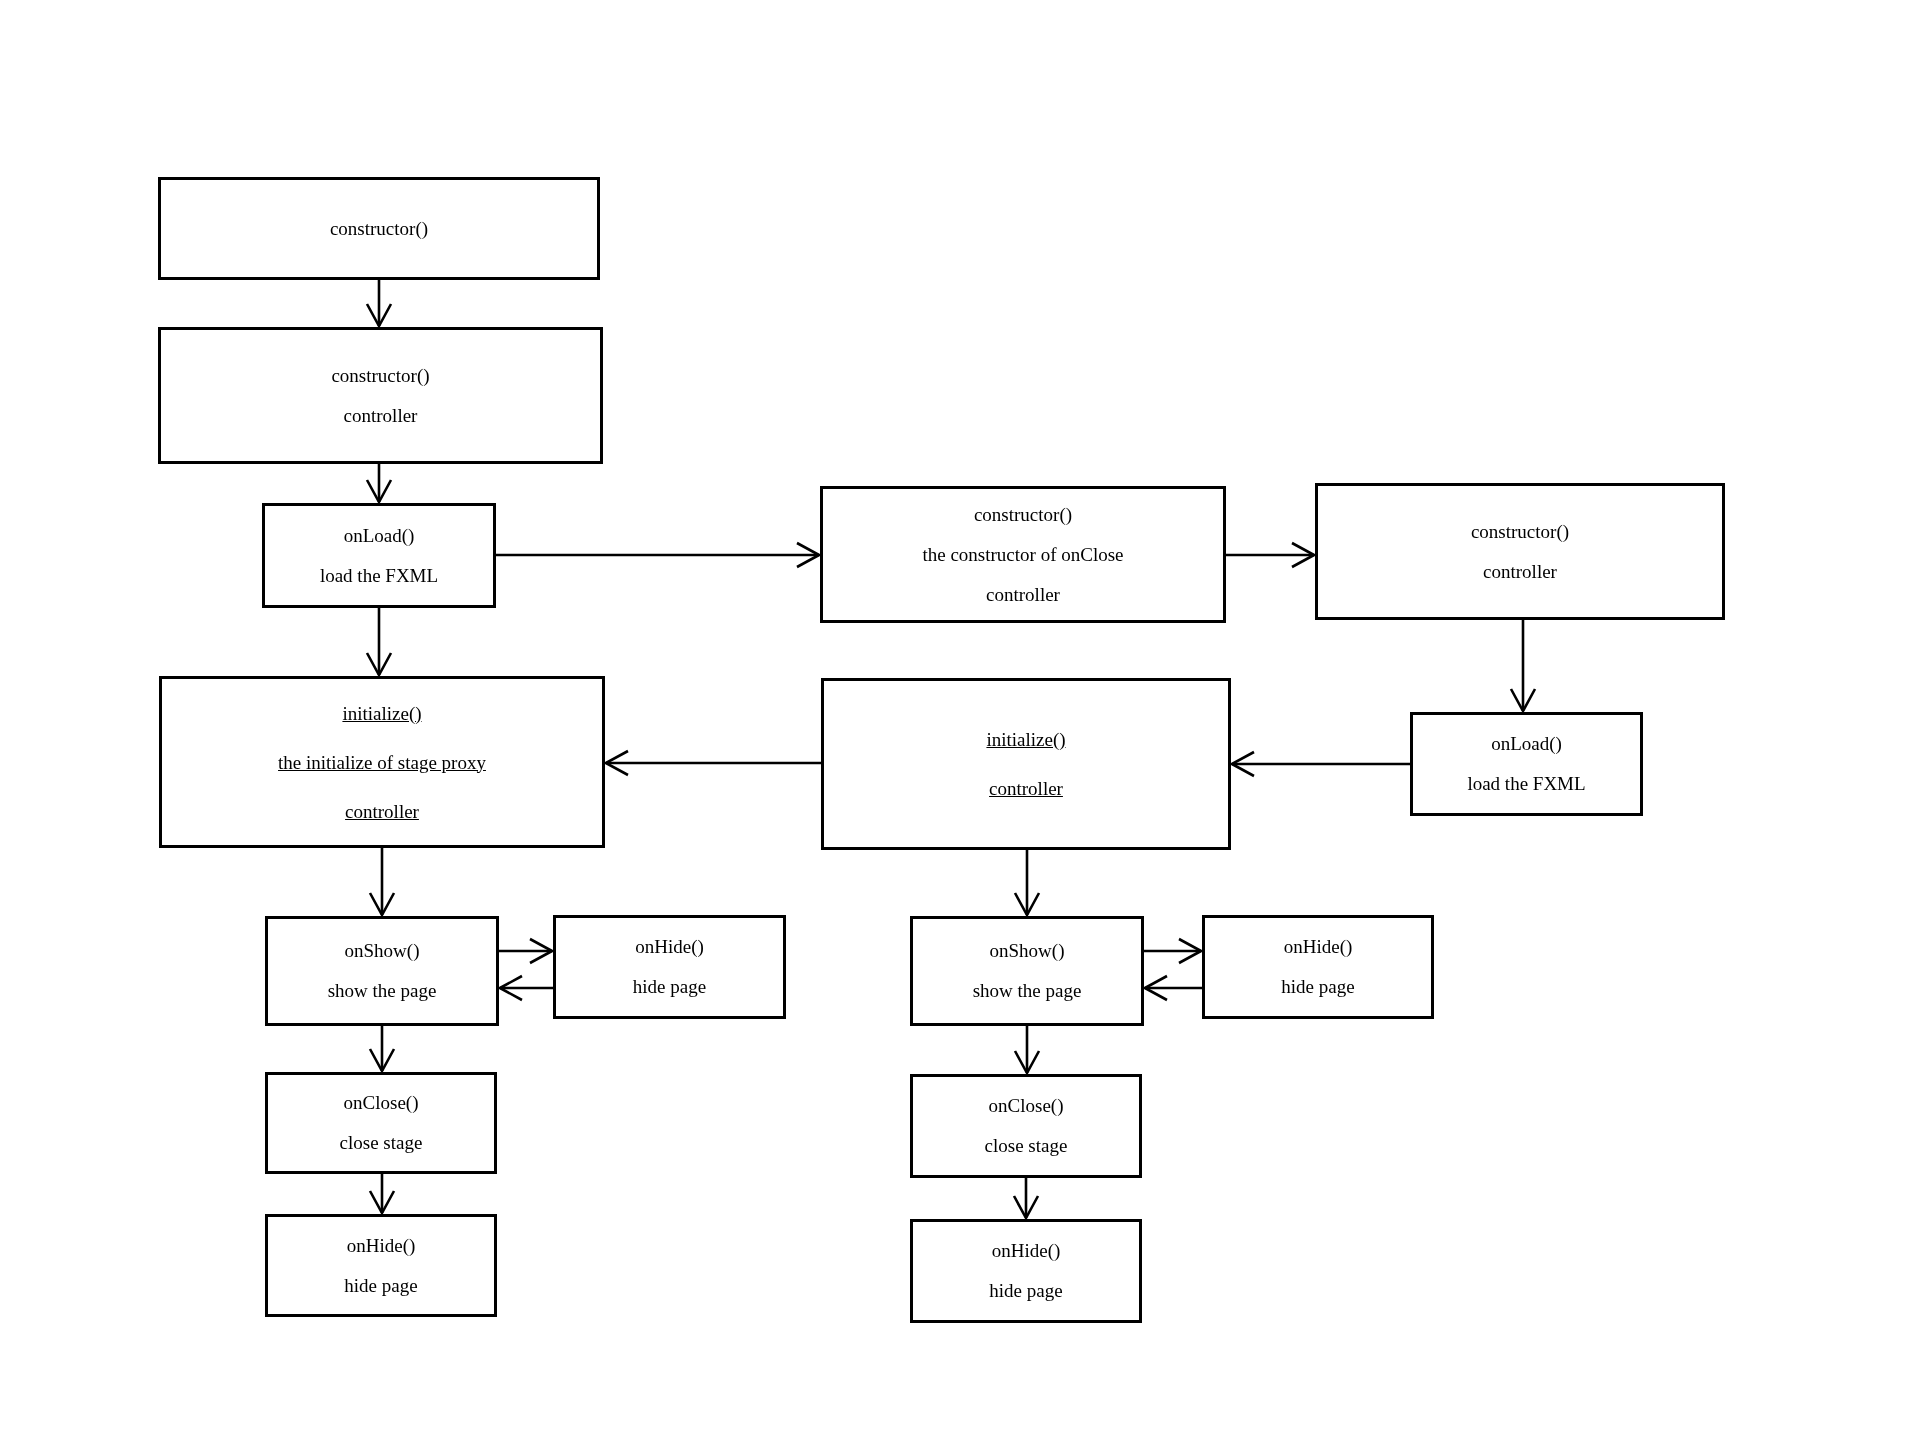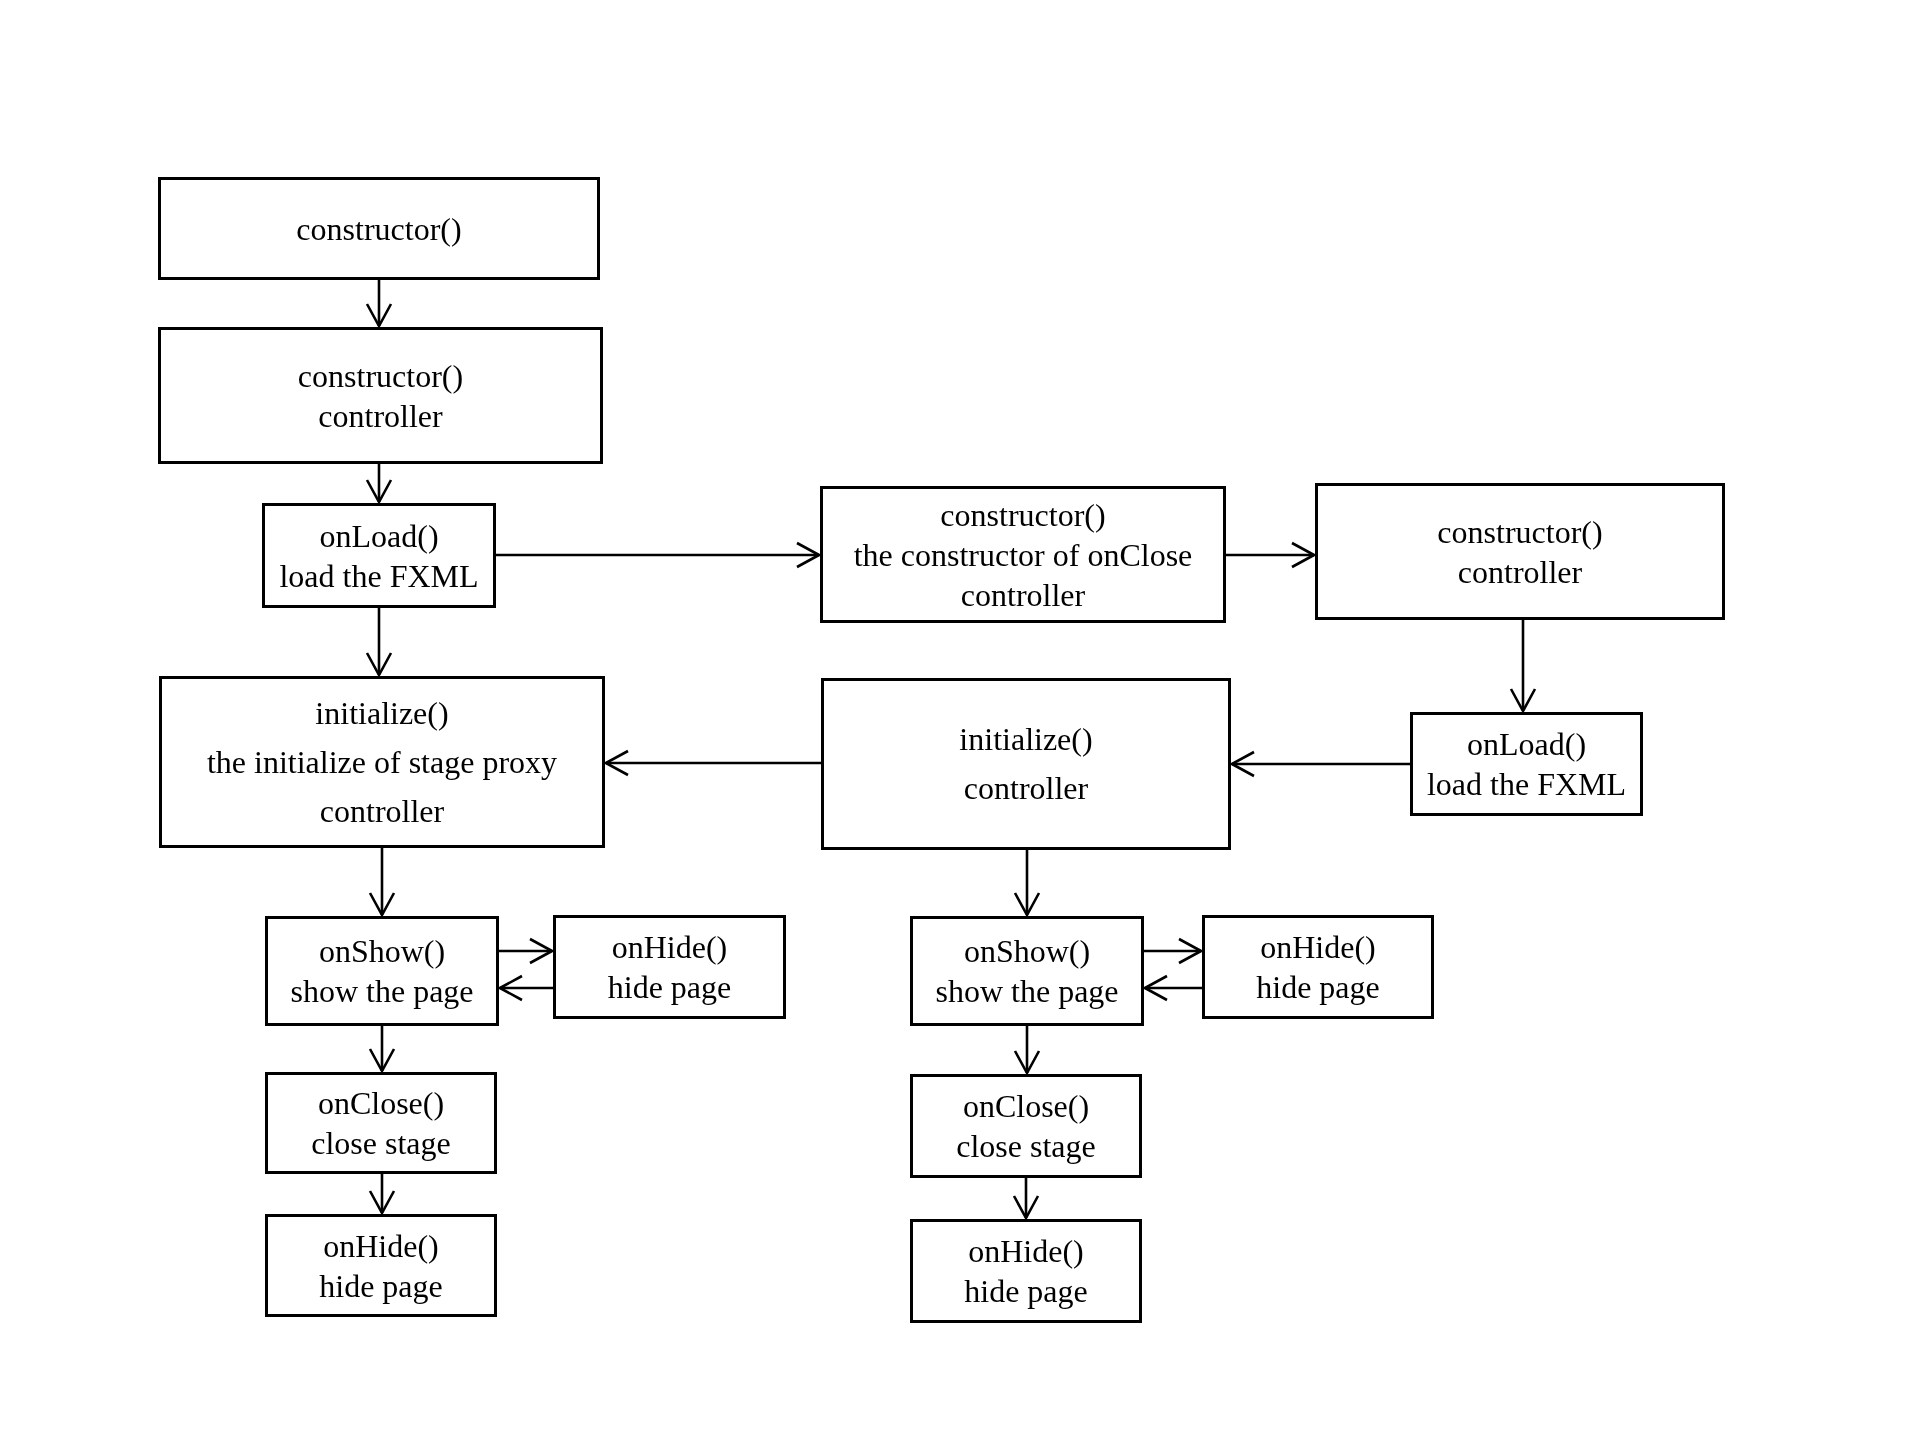"constructor()" .node .ln { font-size: 32px -> 19px }
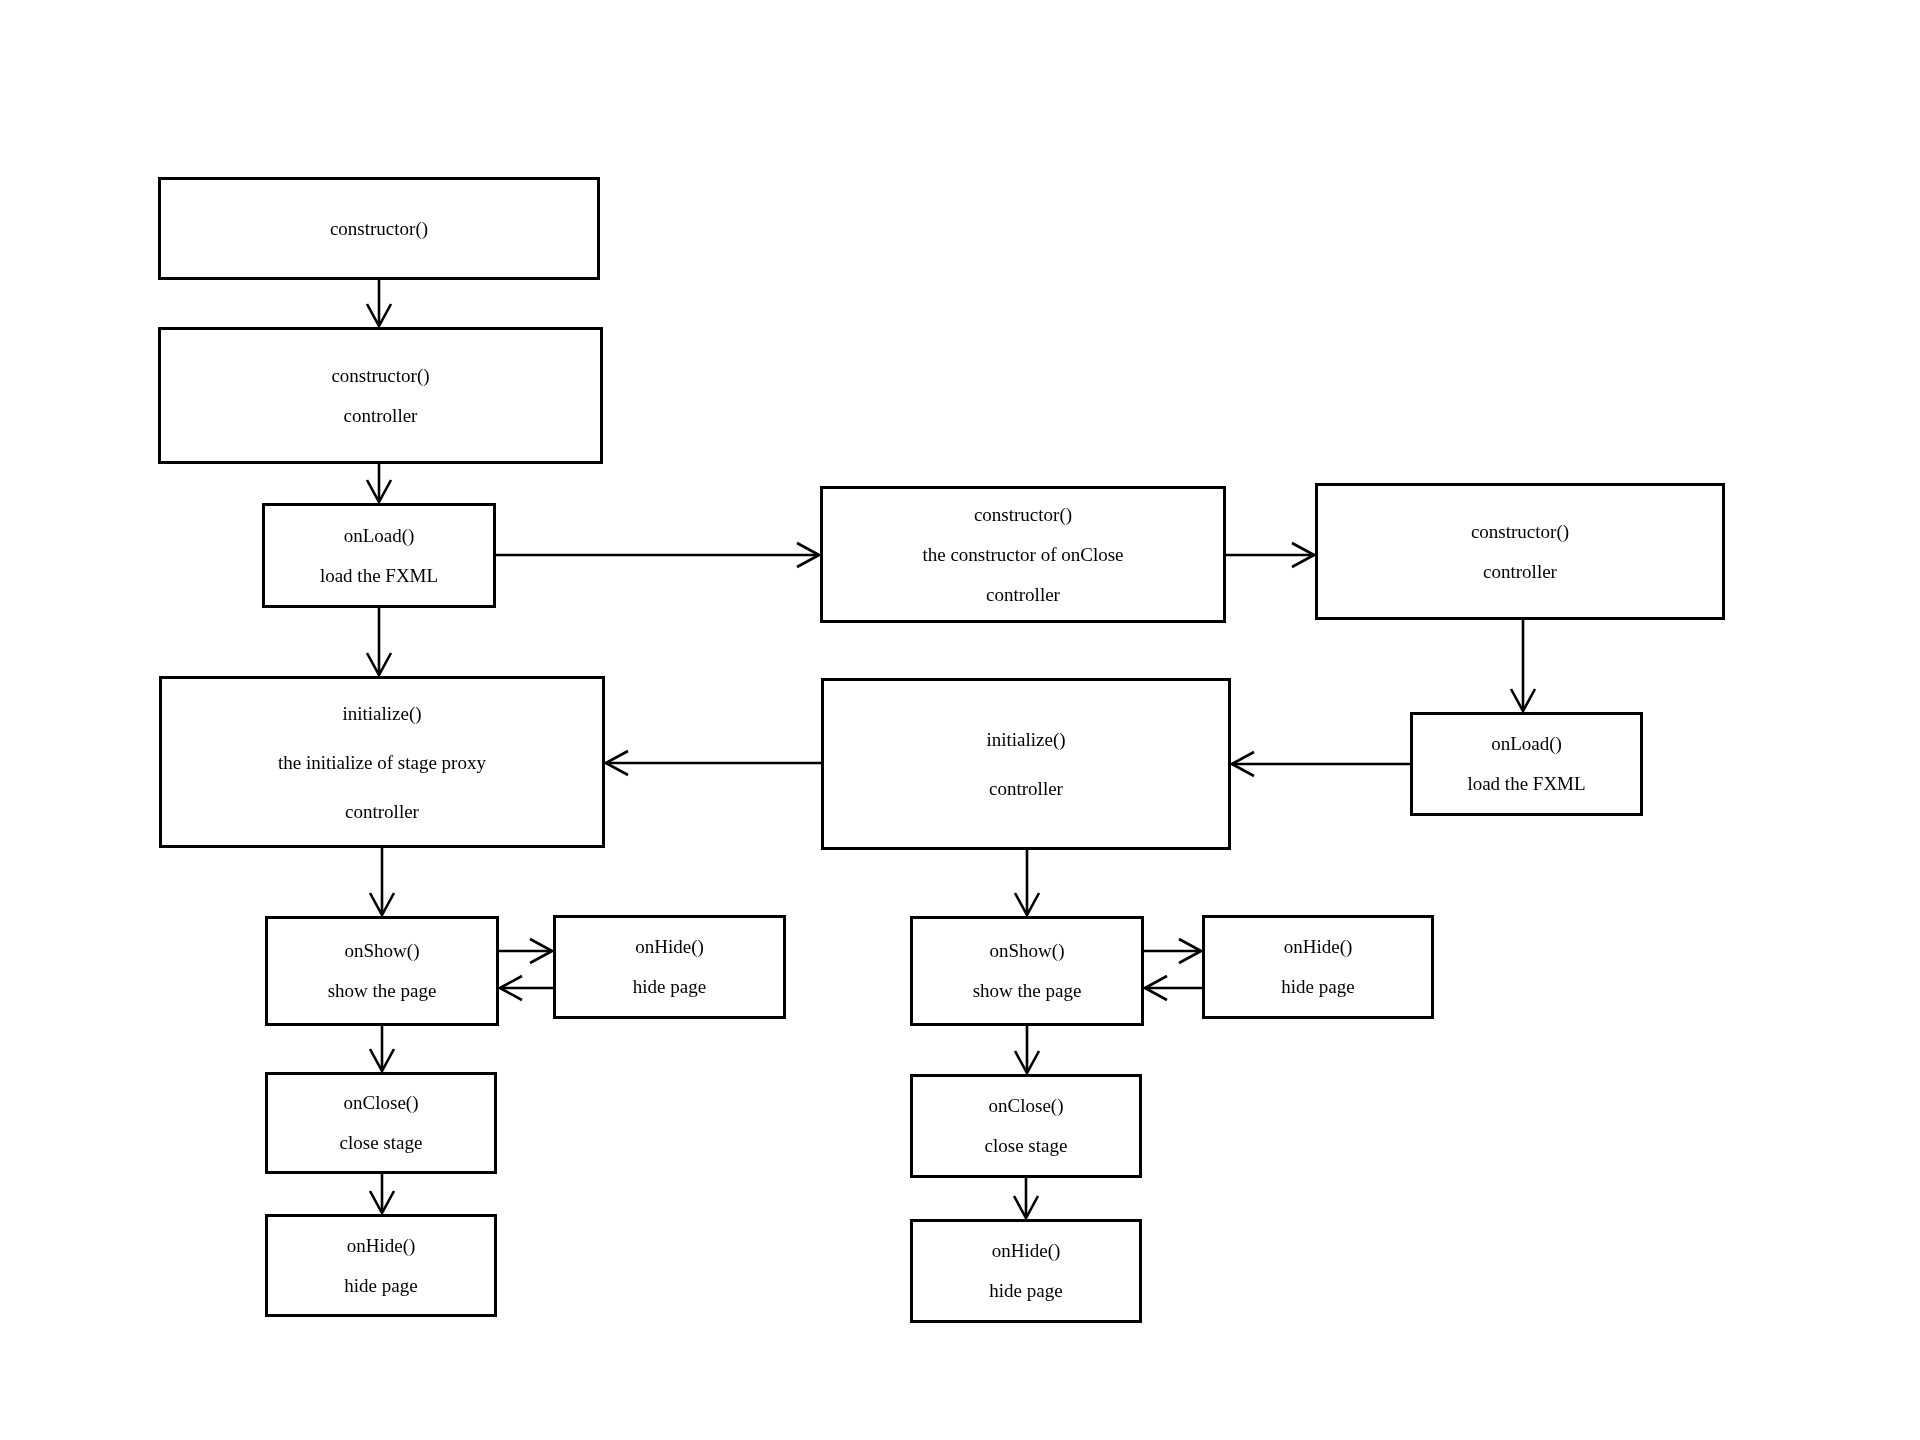"initialize()" .node.tall .ln { text-decoration: none -> underline }
